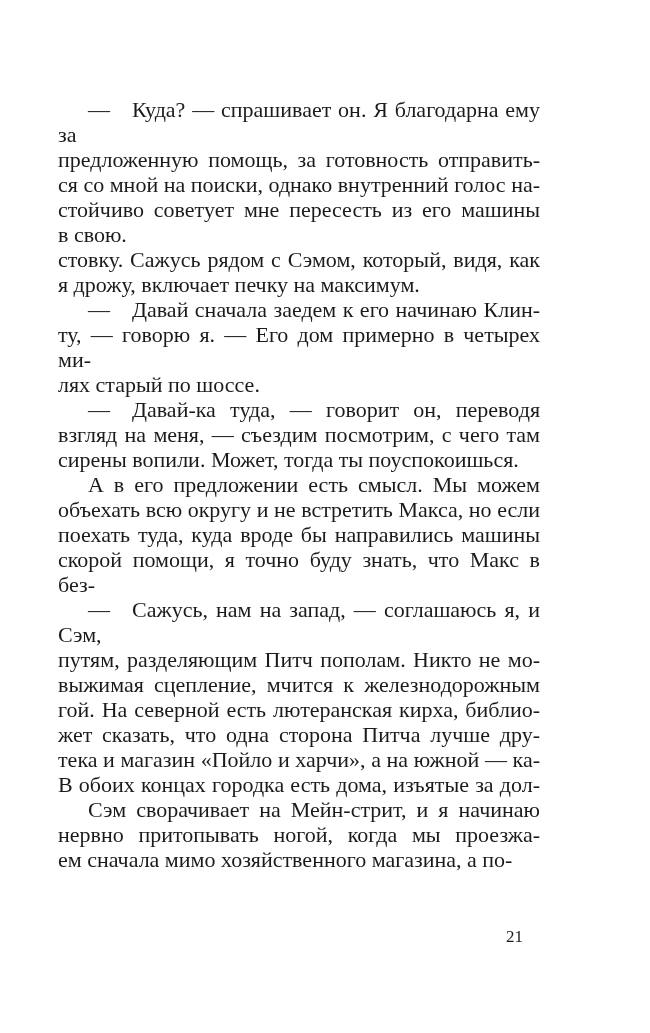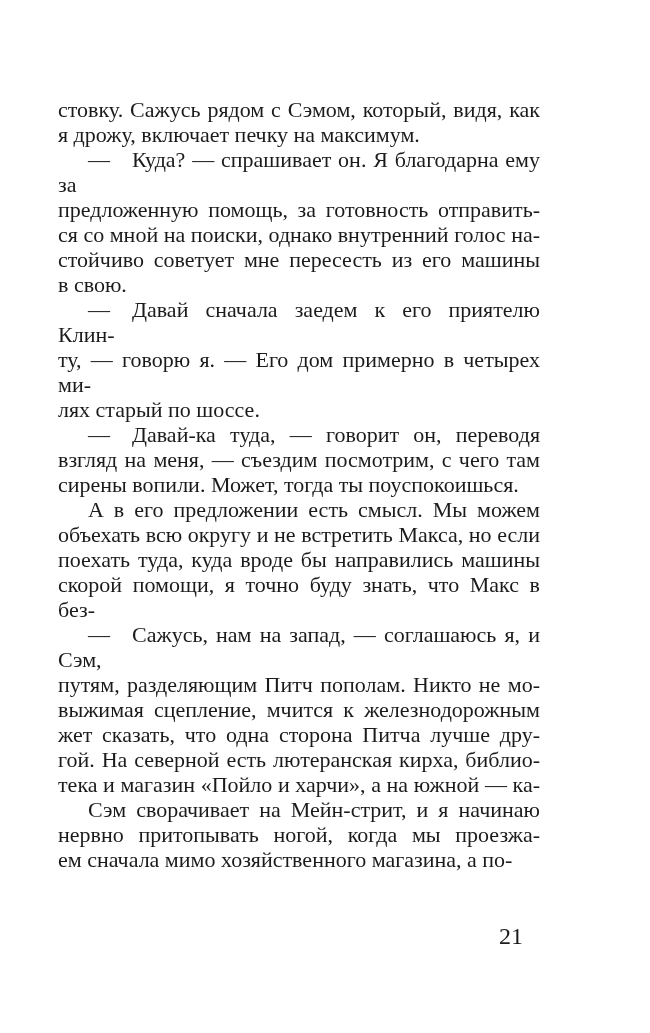"стовку. Сажусь рядом с Сэмом," p.para { order: before "— Куда? — спрашивает он." -> after "— Куда? — спрашивает он." }
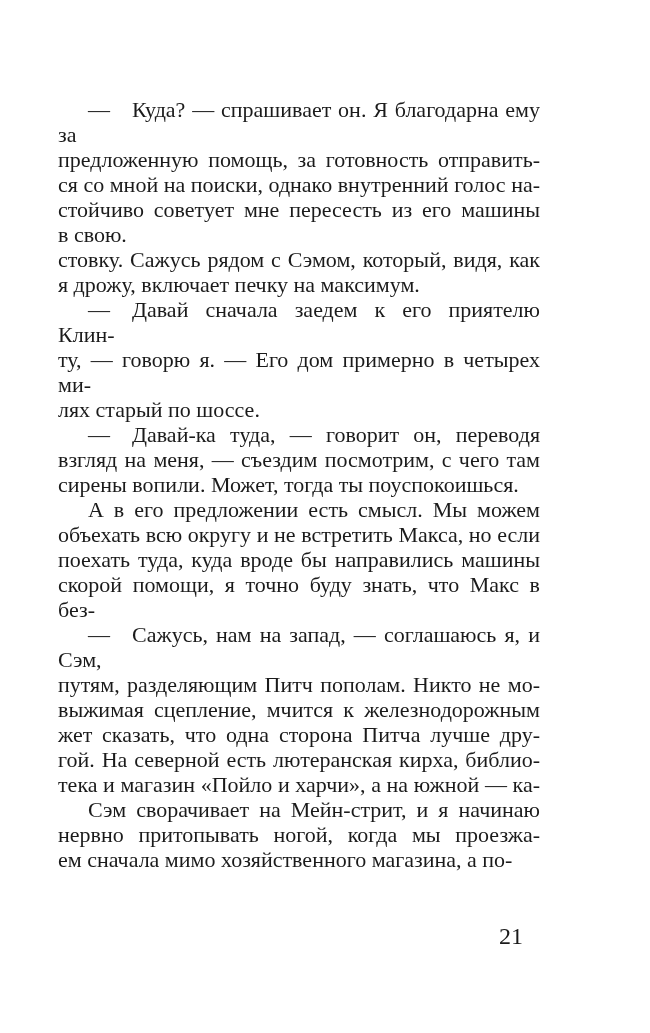"— Давай сначала заедем к" span.line { text: приятелю -> начинаю }
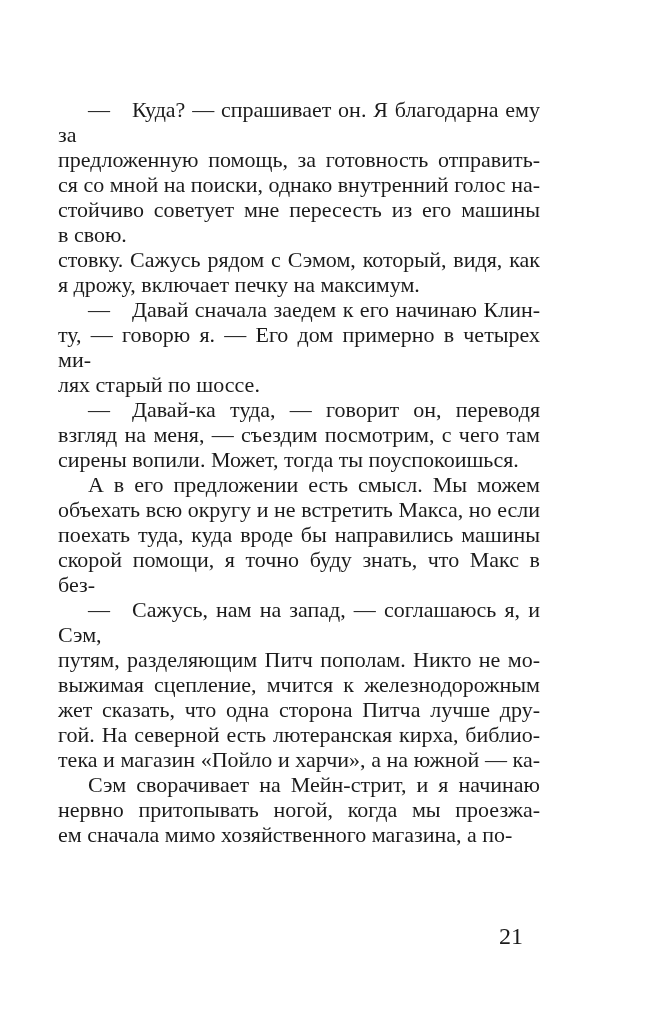"жет сказать, что одна сторона" span.line { order: before "гой. На северной есть лютеранская" -> after "гой. На северной есть лютеранская" }
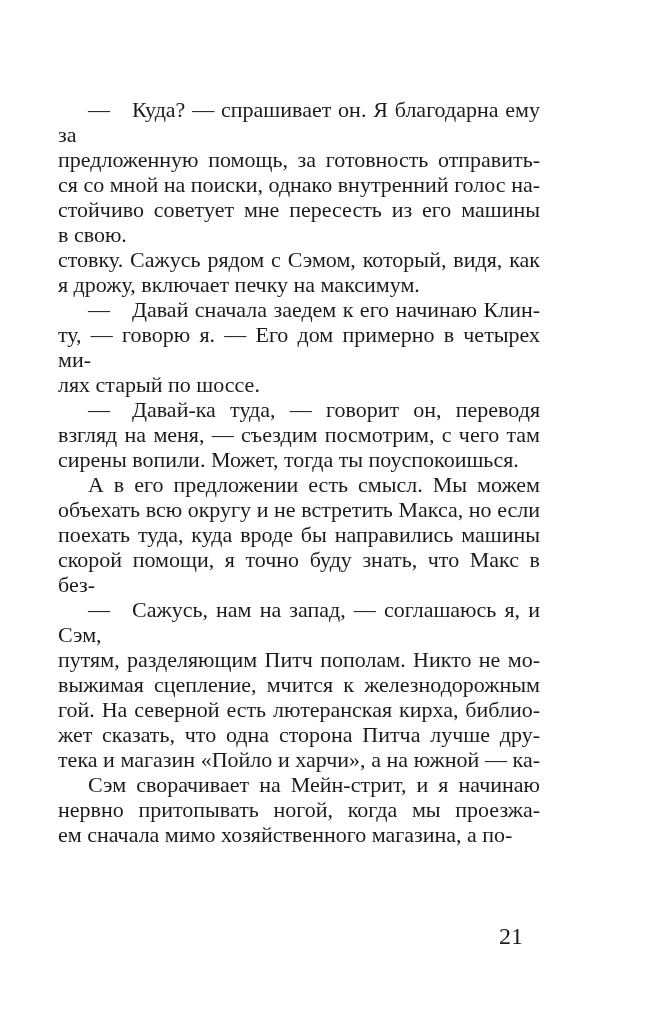"В обоих концах городка есть" span.line { html: none -> <span>В обоих концах городка есть дома, изъятые за дол-</span> }
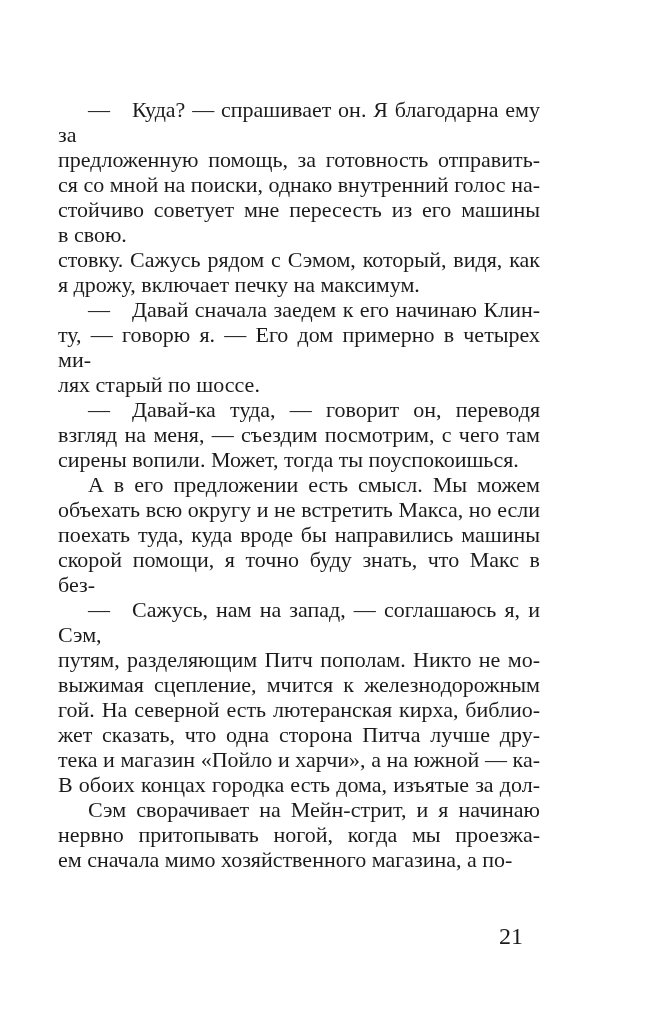"21" .folio { font-size: 24px -> 17px }
